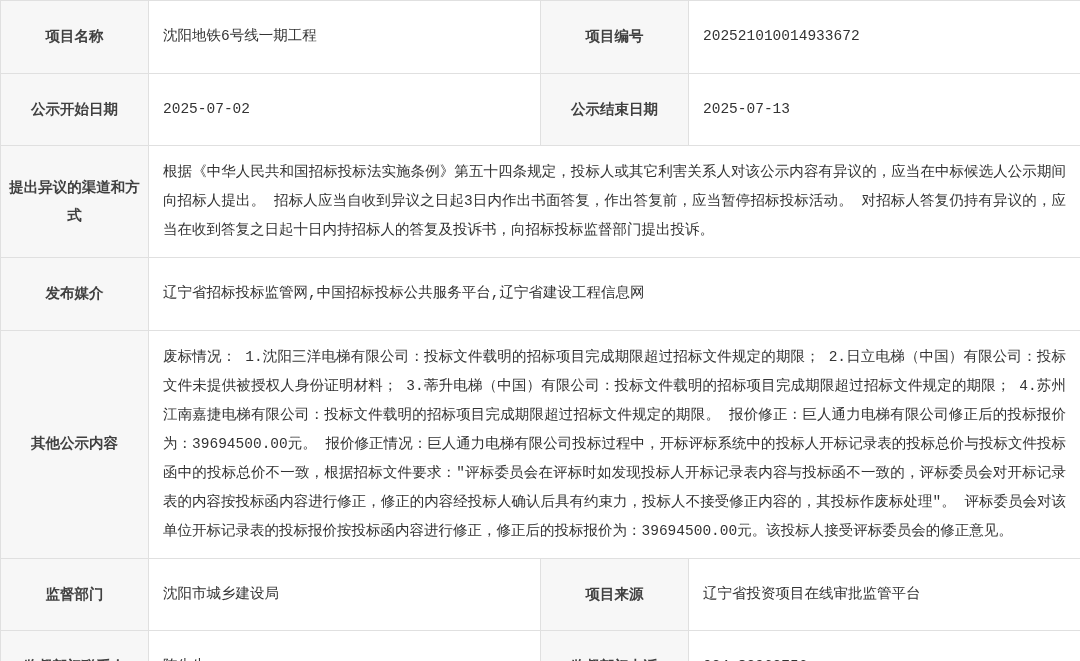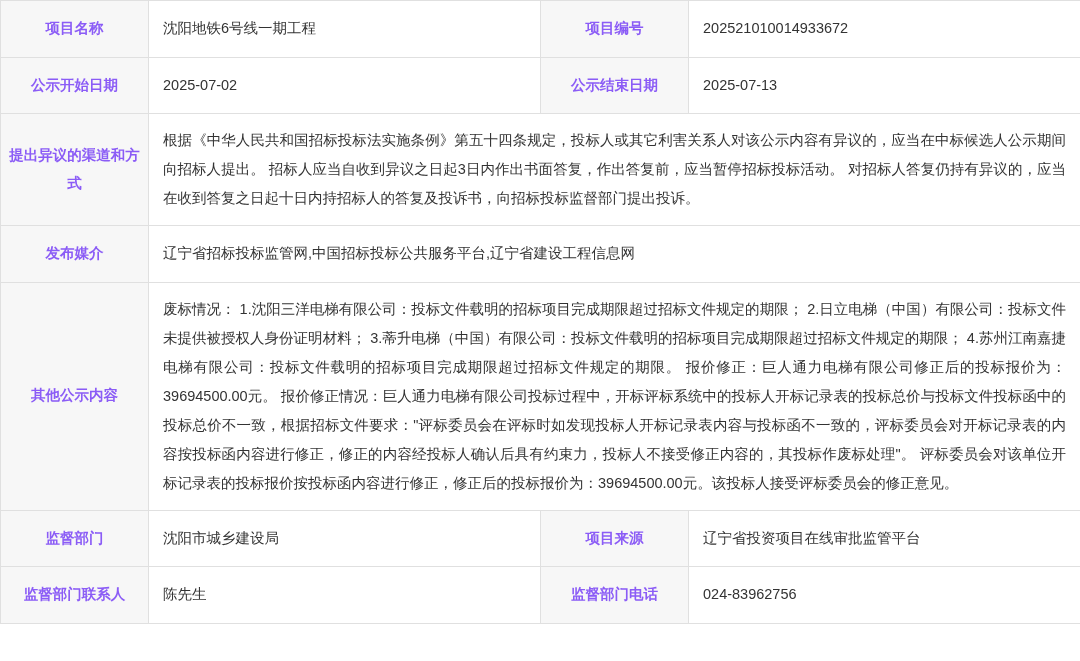"项目名称" td.label { color: #8b5cf6 -> #404040; padding: 14px 8px -> 22px 8px }
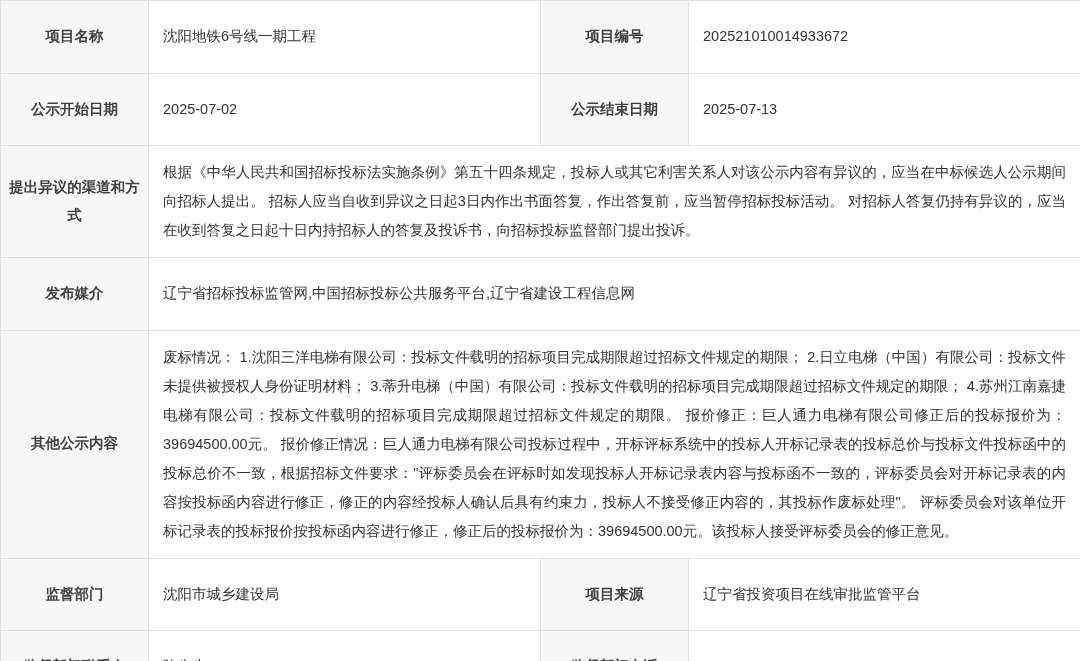"沈阳地铁6号线一期工程" td.value { font-family: none -> Liberation Mono, monospace }
